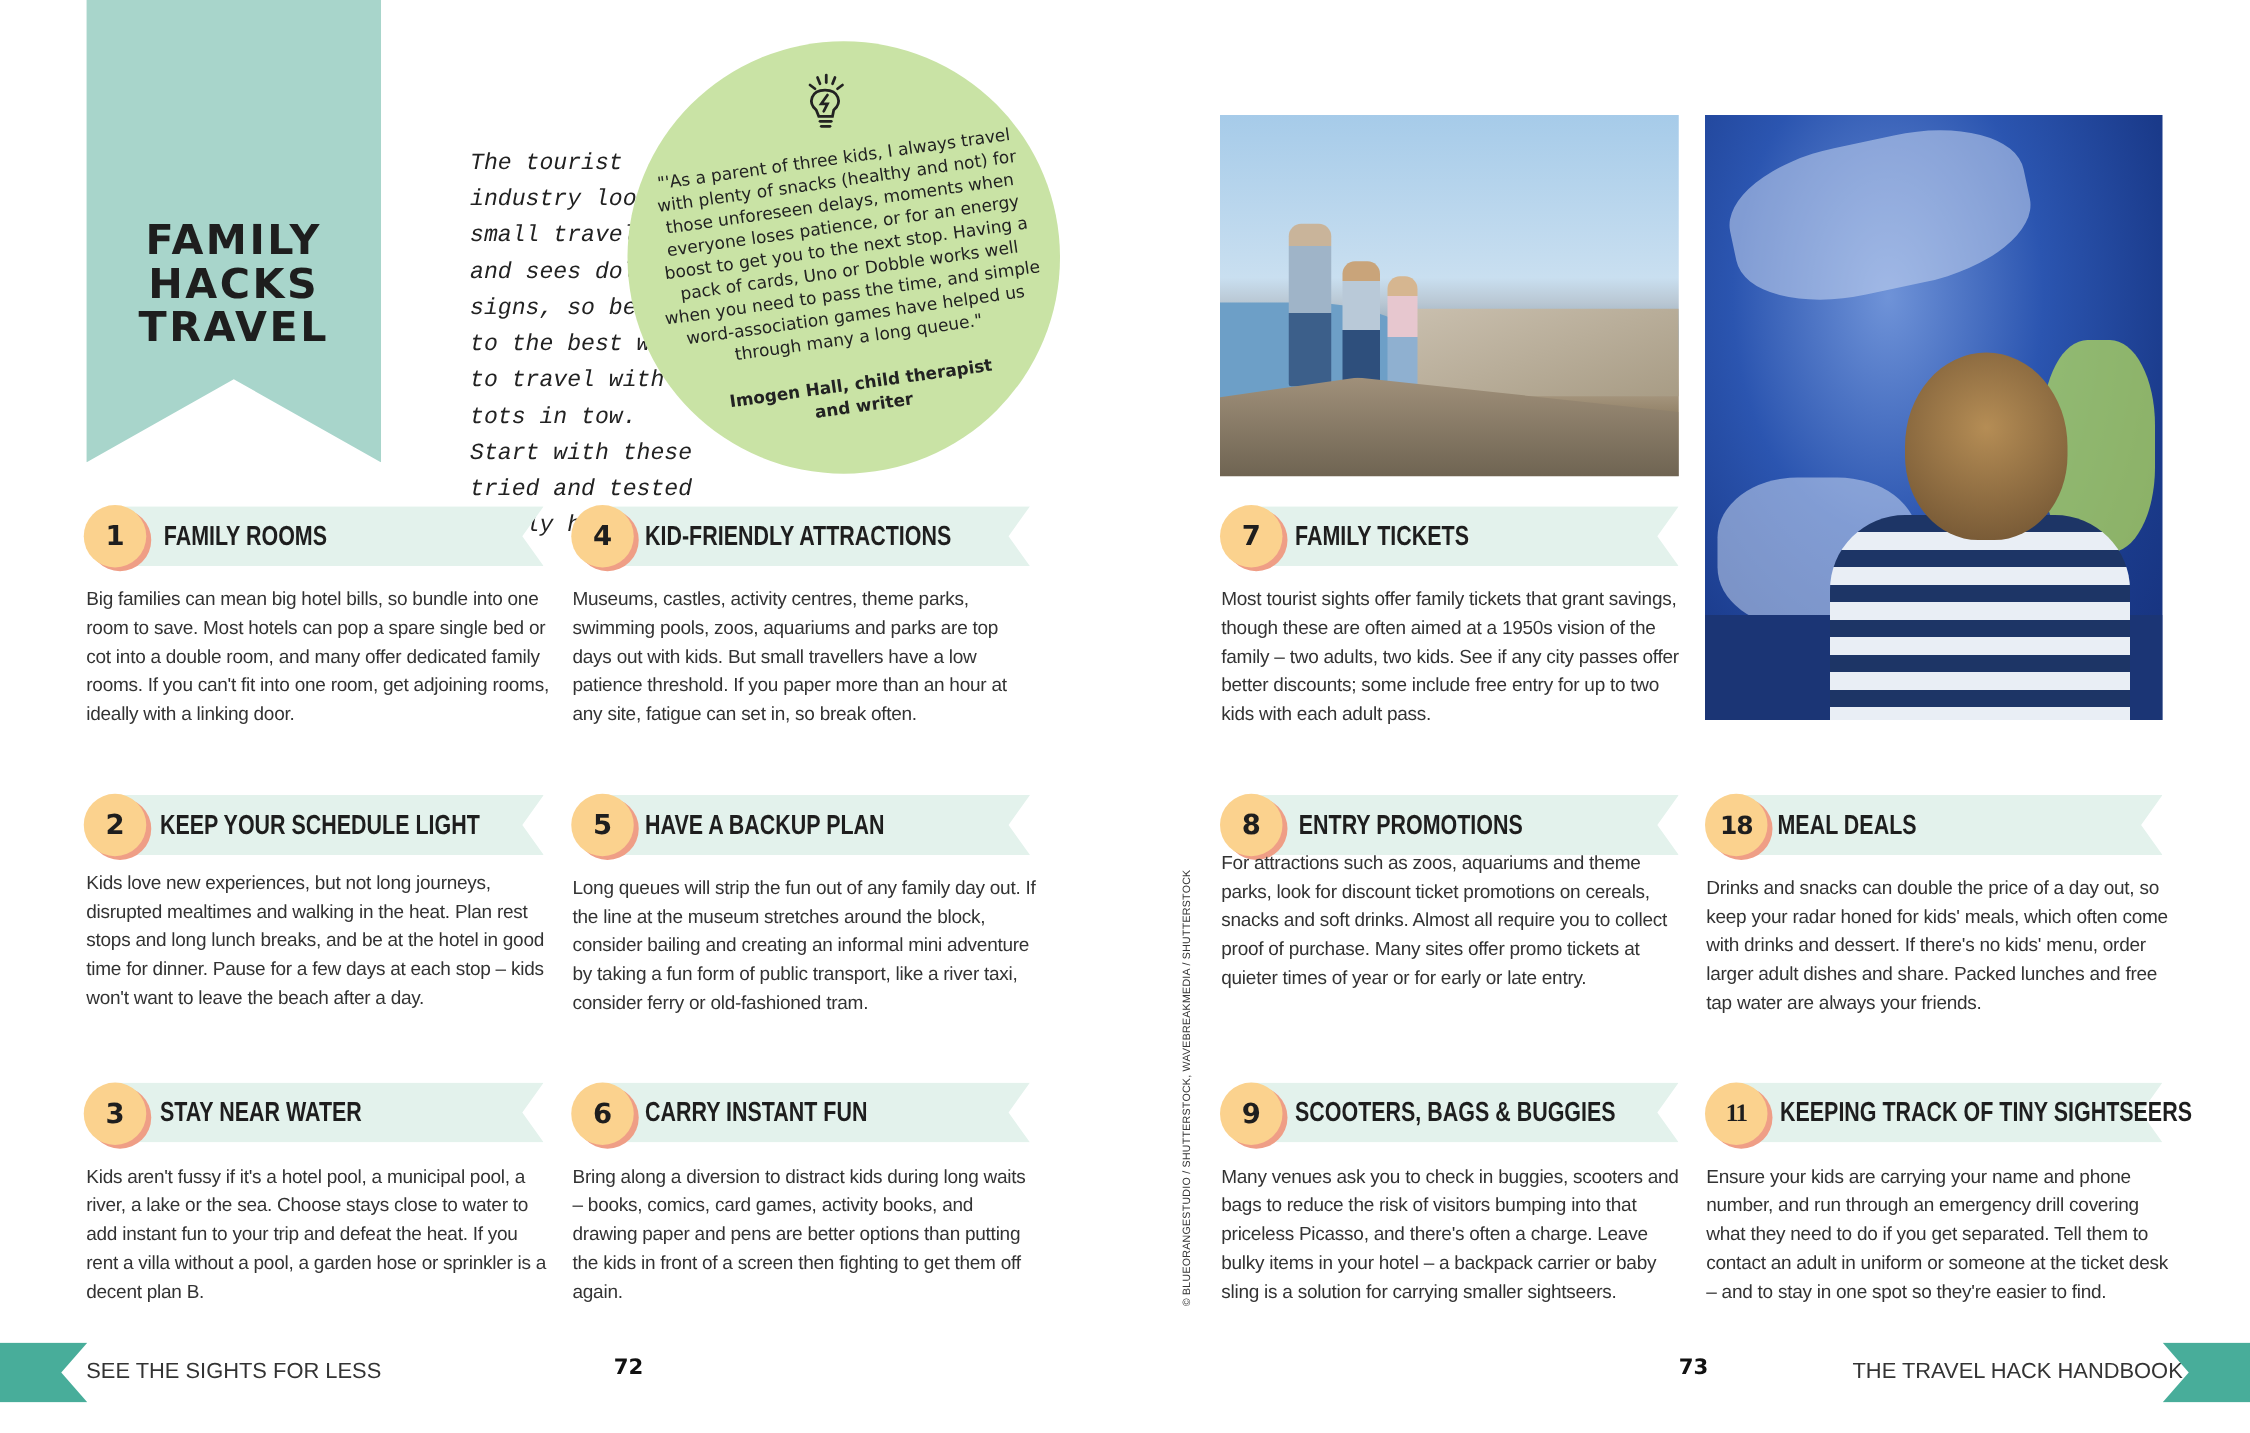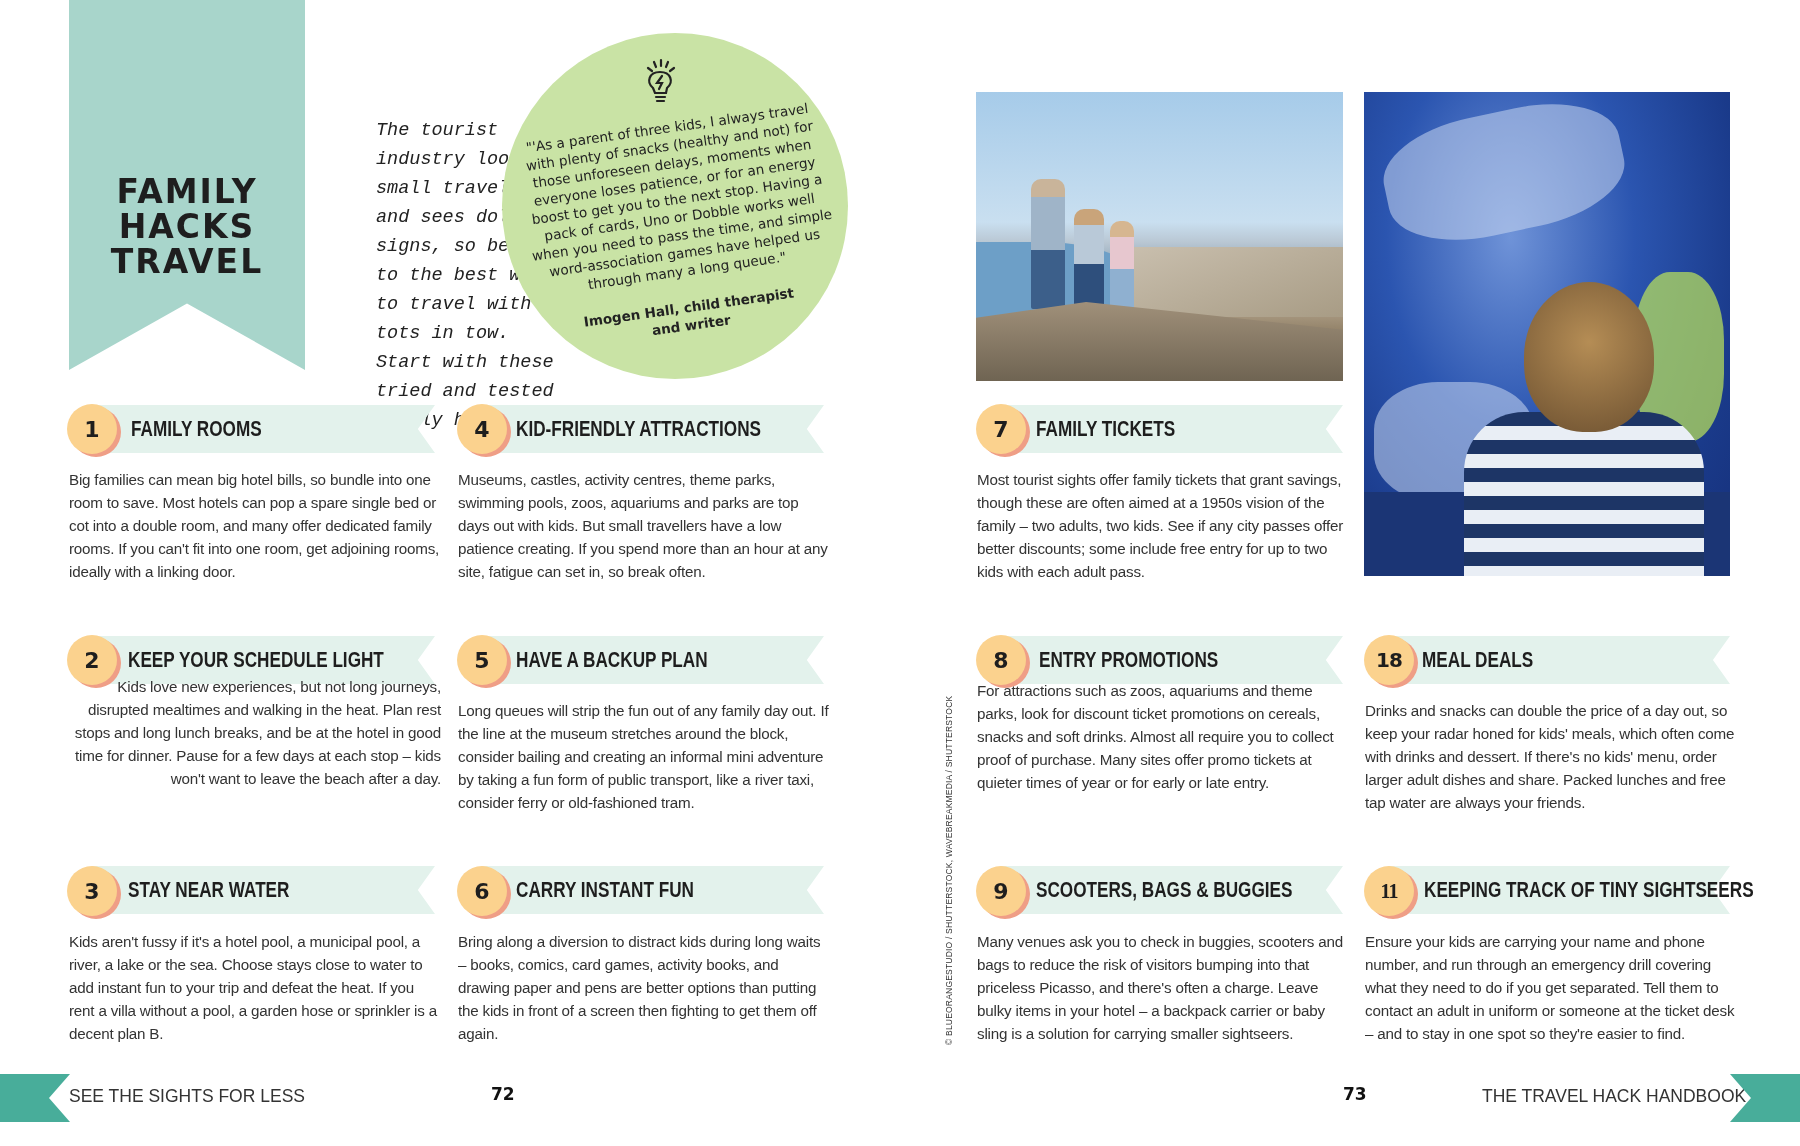"Museums, castles, activity centres," p.sec-body { text: creating. If you spend -> threshold. If you paper }
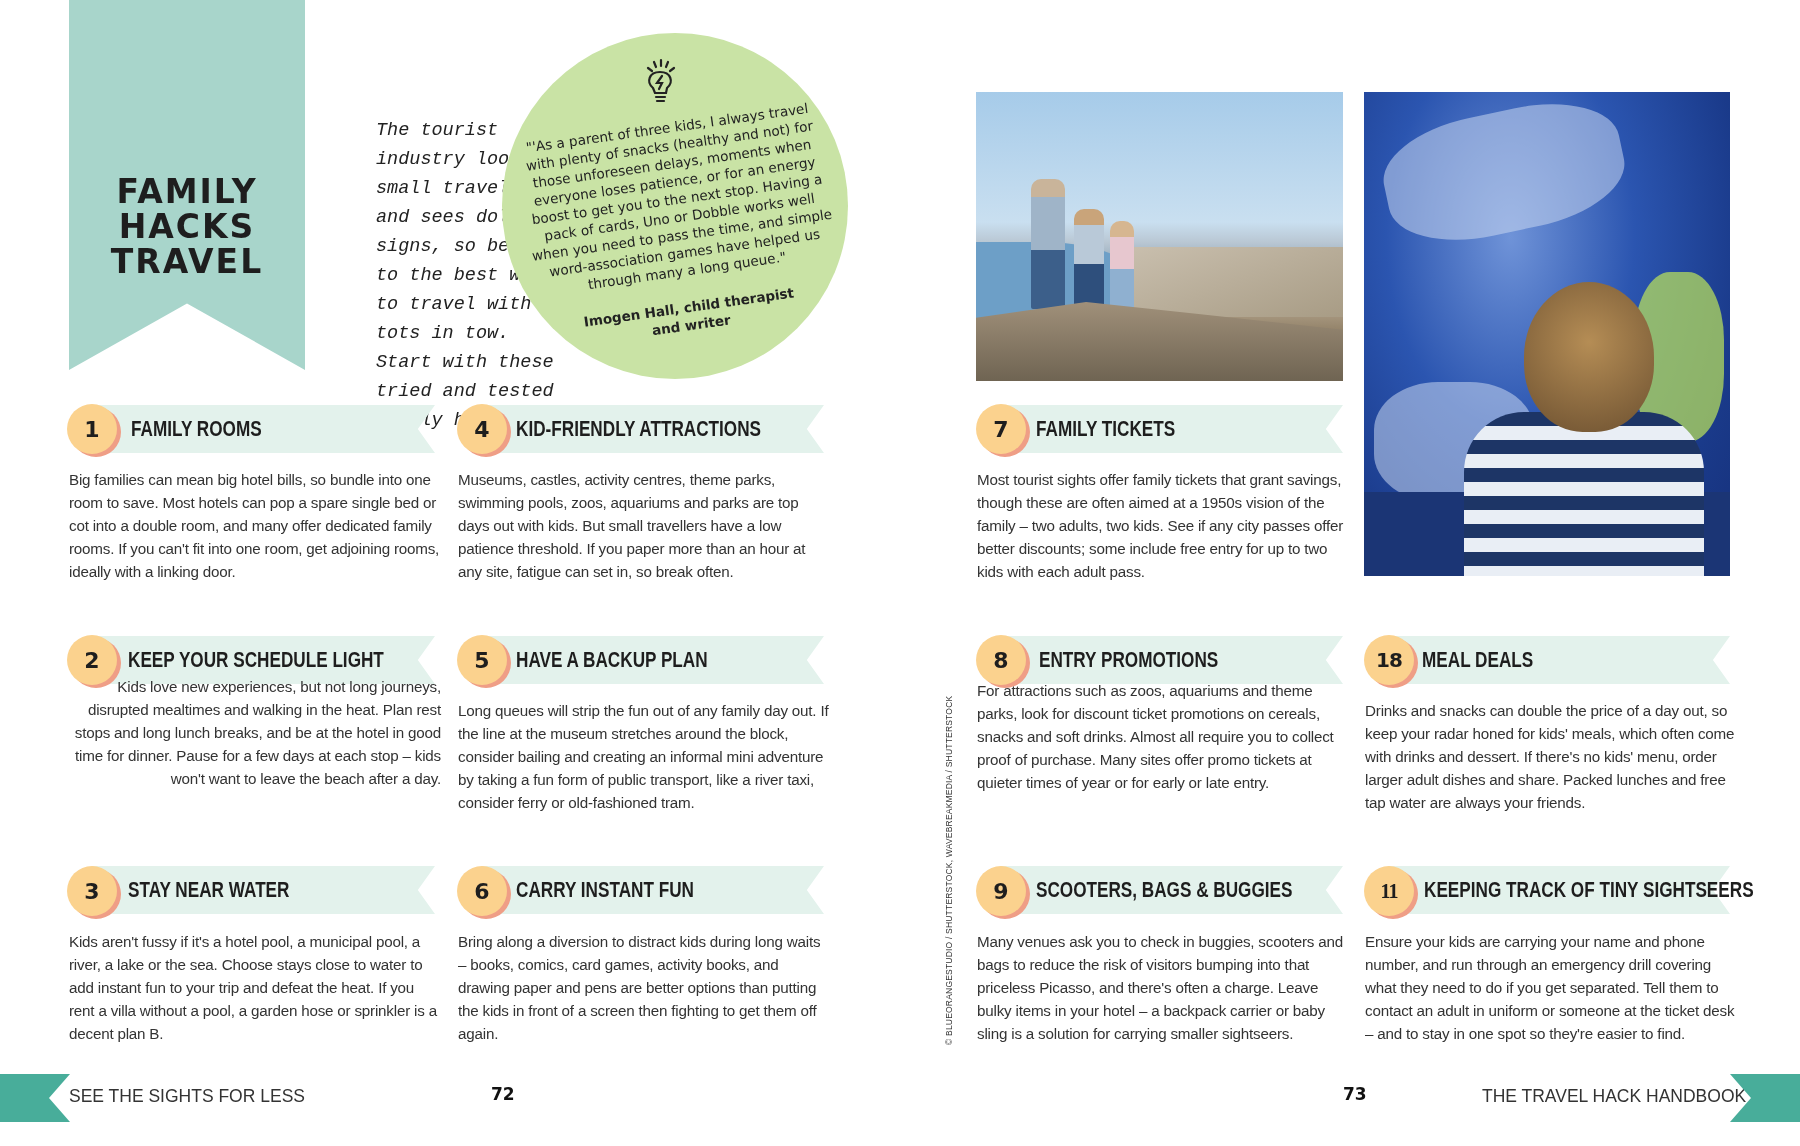"Kids love new experiences, but" p.sec-body { text-align: right -> none; top: 675px -> 695px }
